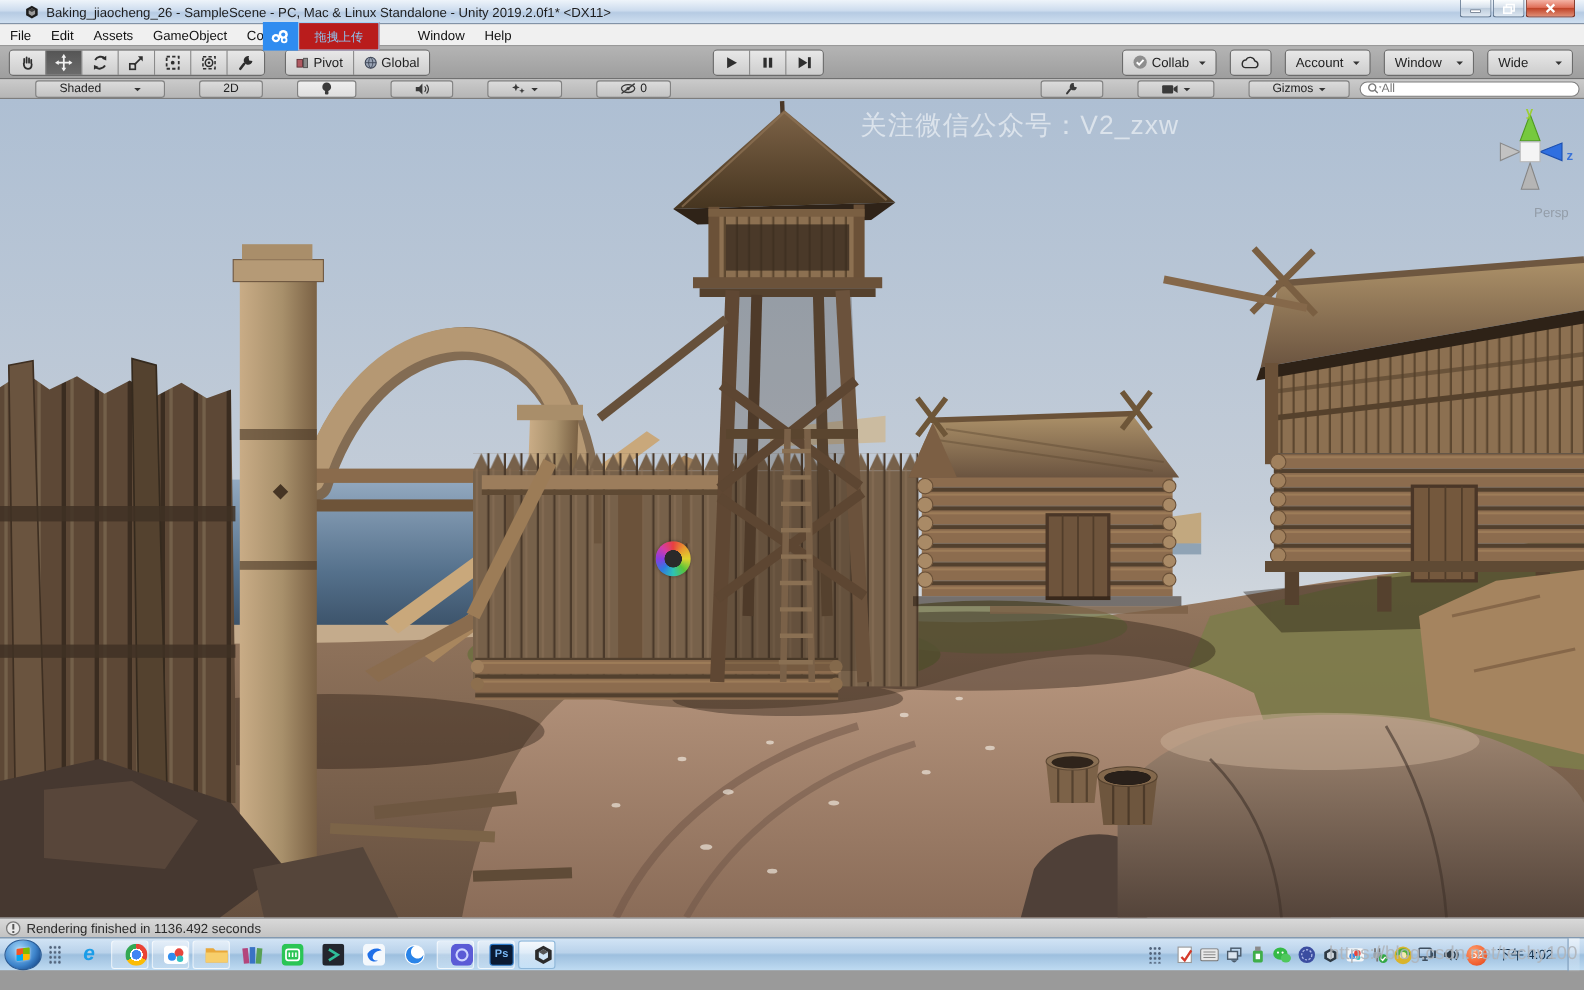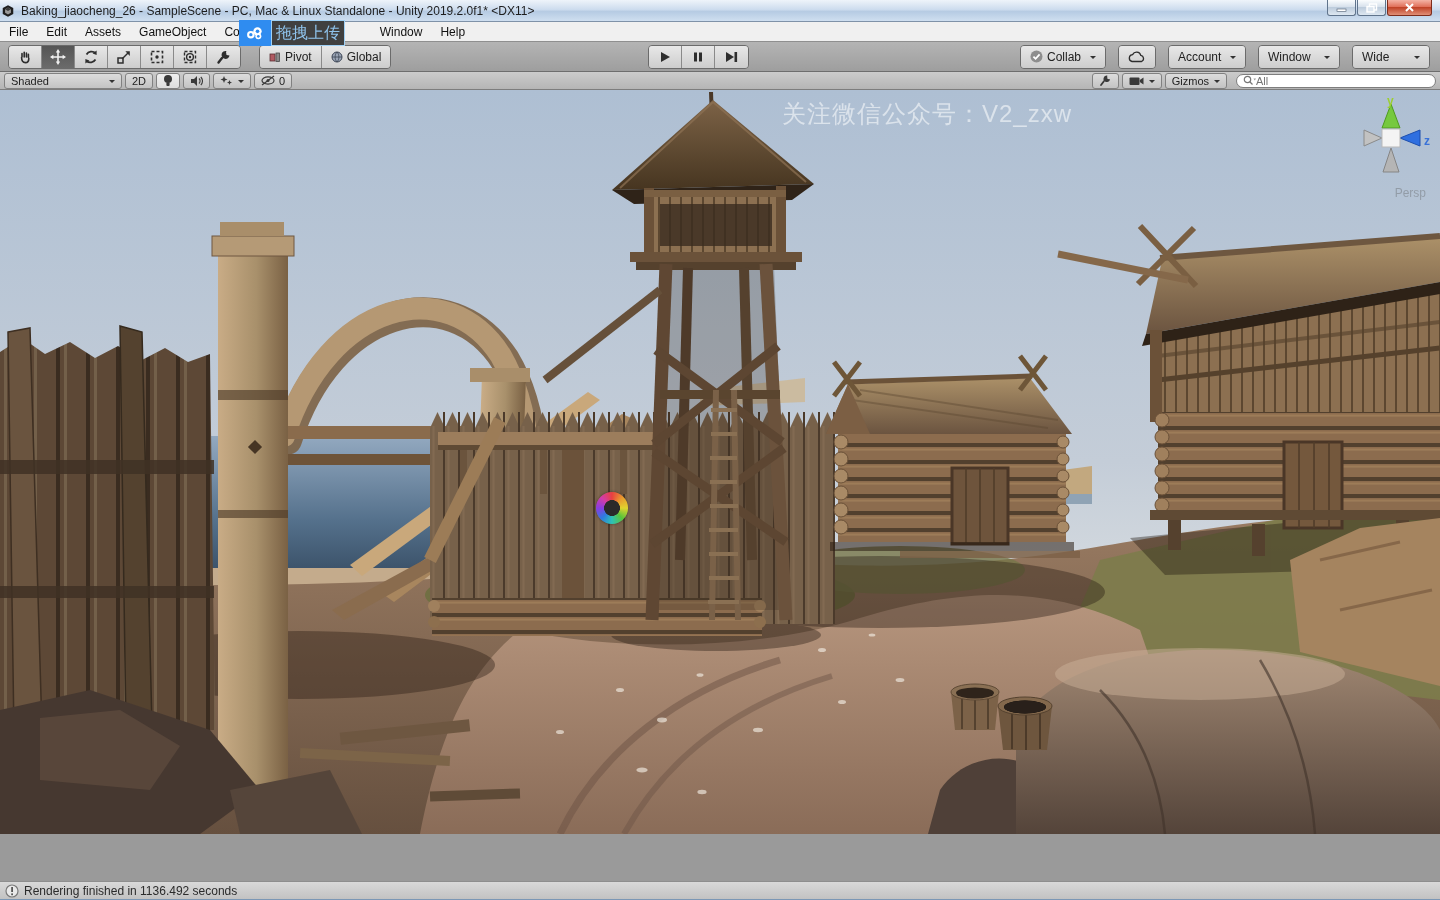"Baking_jiaocheng_26 - SampleScene - PC," .titlebar { padding-left: 1px -> 22px }
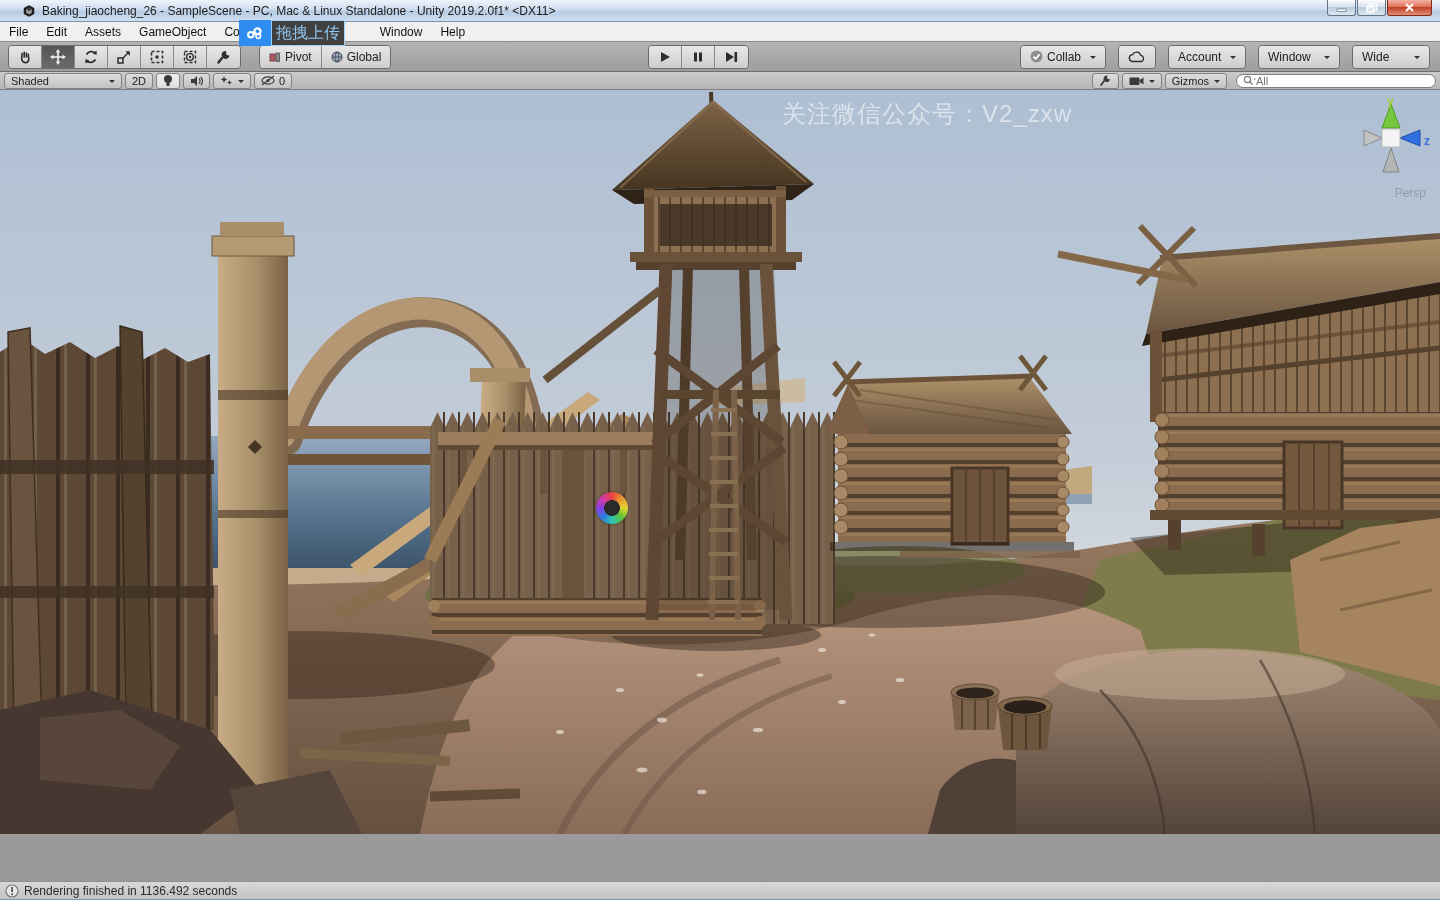"拖拽上传" .upload-overlay .chip { background: #404040 -> #b91c1c; font-size: 16px -> 11px }
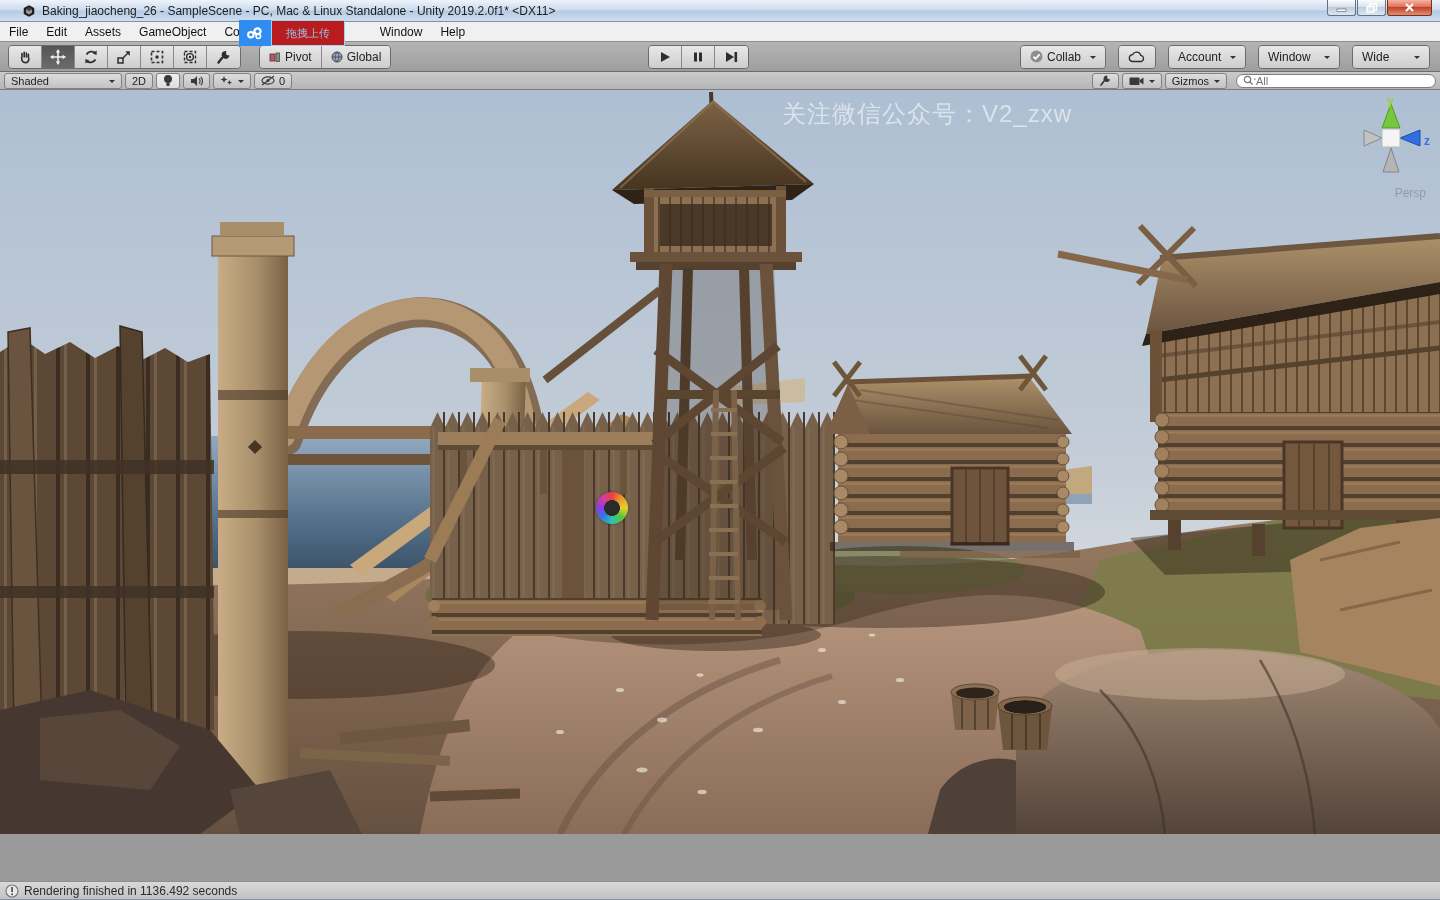"Shaded" .sbtn { margin-left: none -> 28px; padding: 0 6px -> 0 21px }
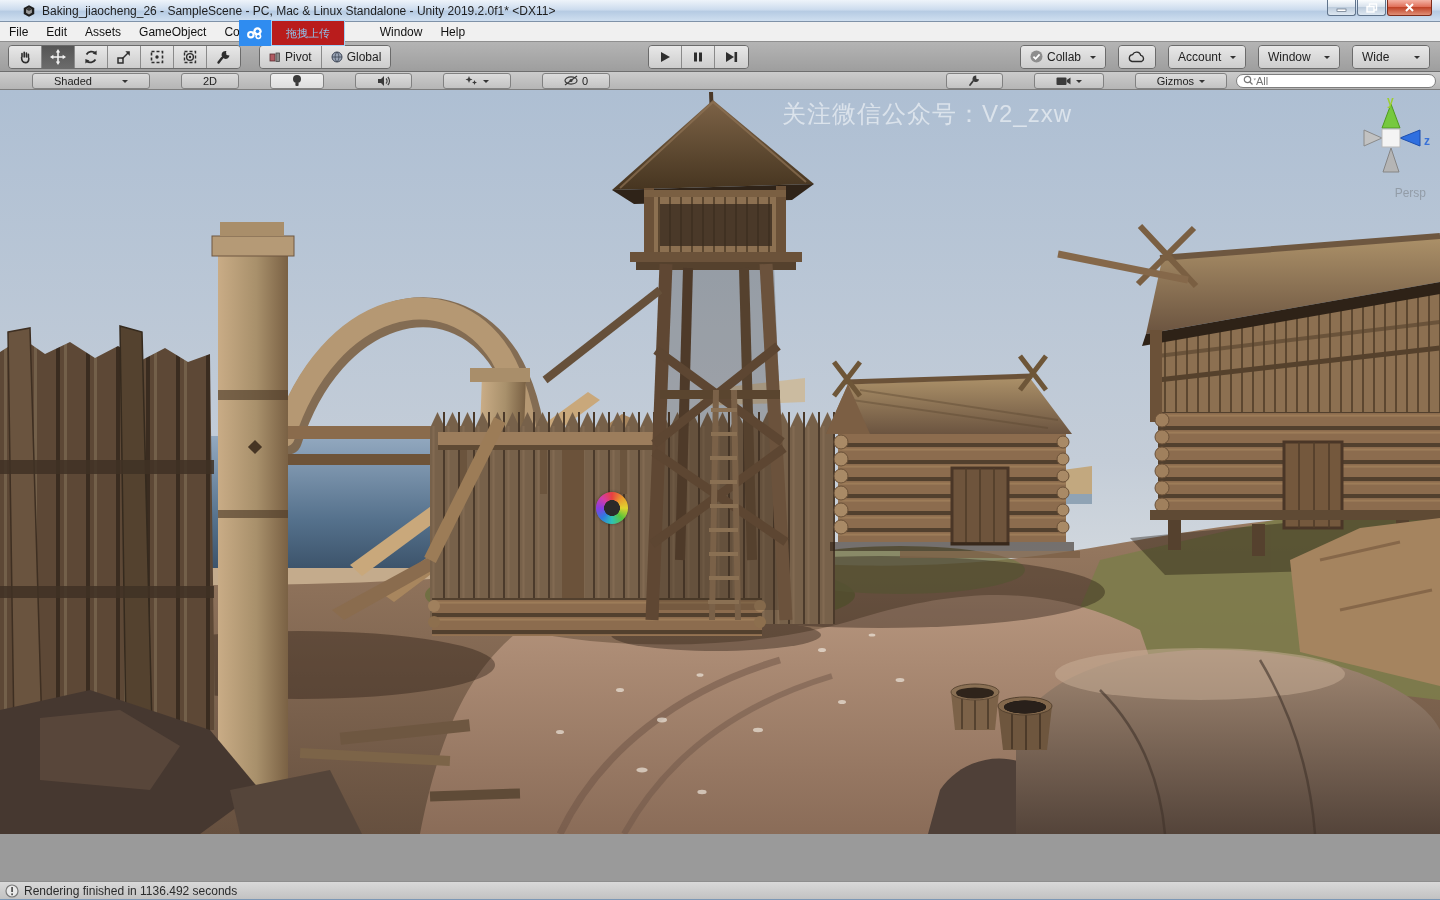"Rendering finished in 1136.492 seconds" .statusbar { margin-top: 47px -> none }
